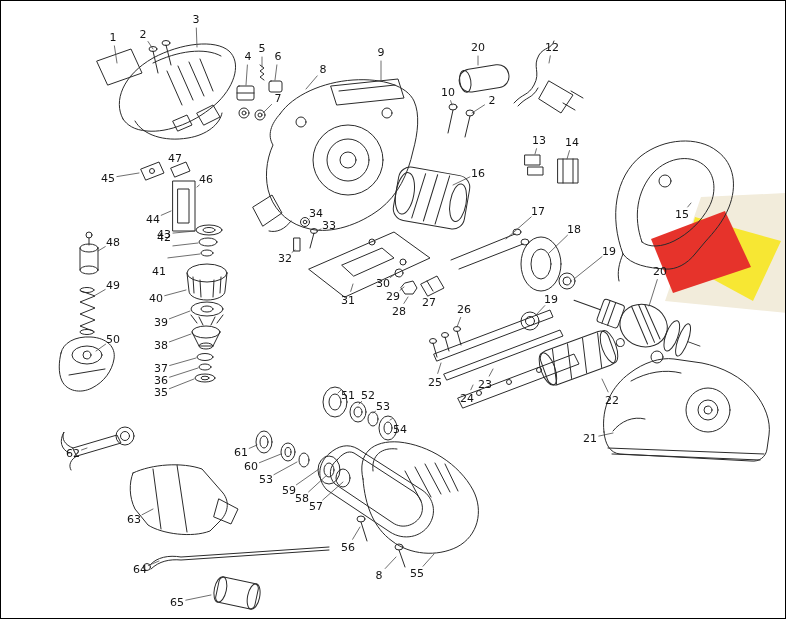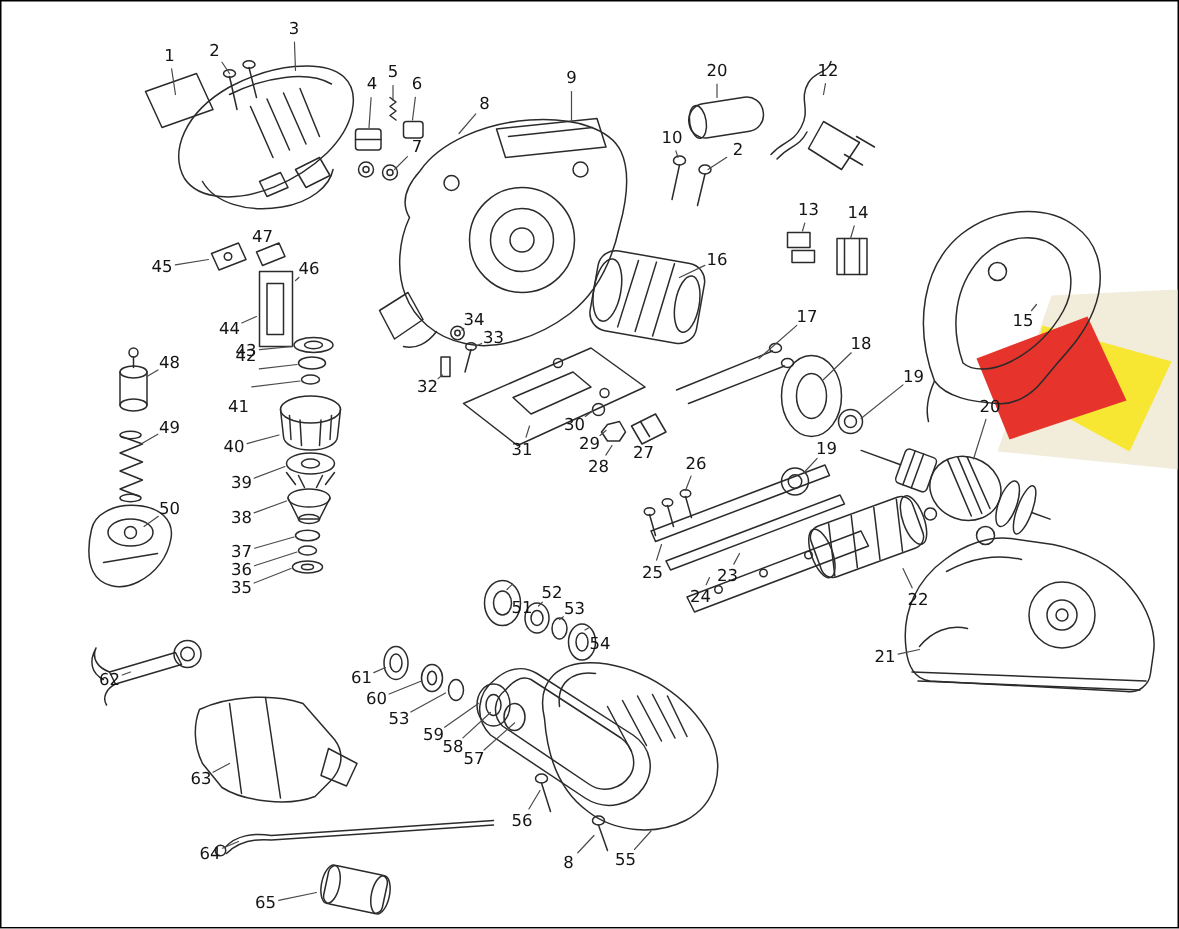"51" span.part-num { top: 404px -> 394px }
